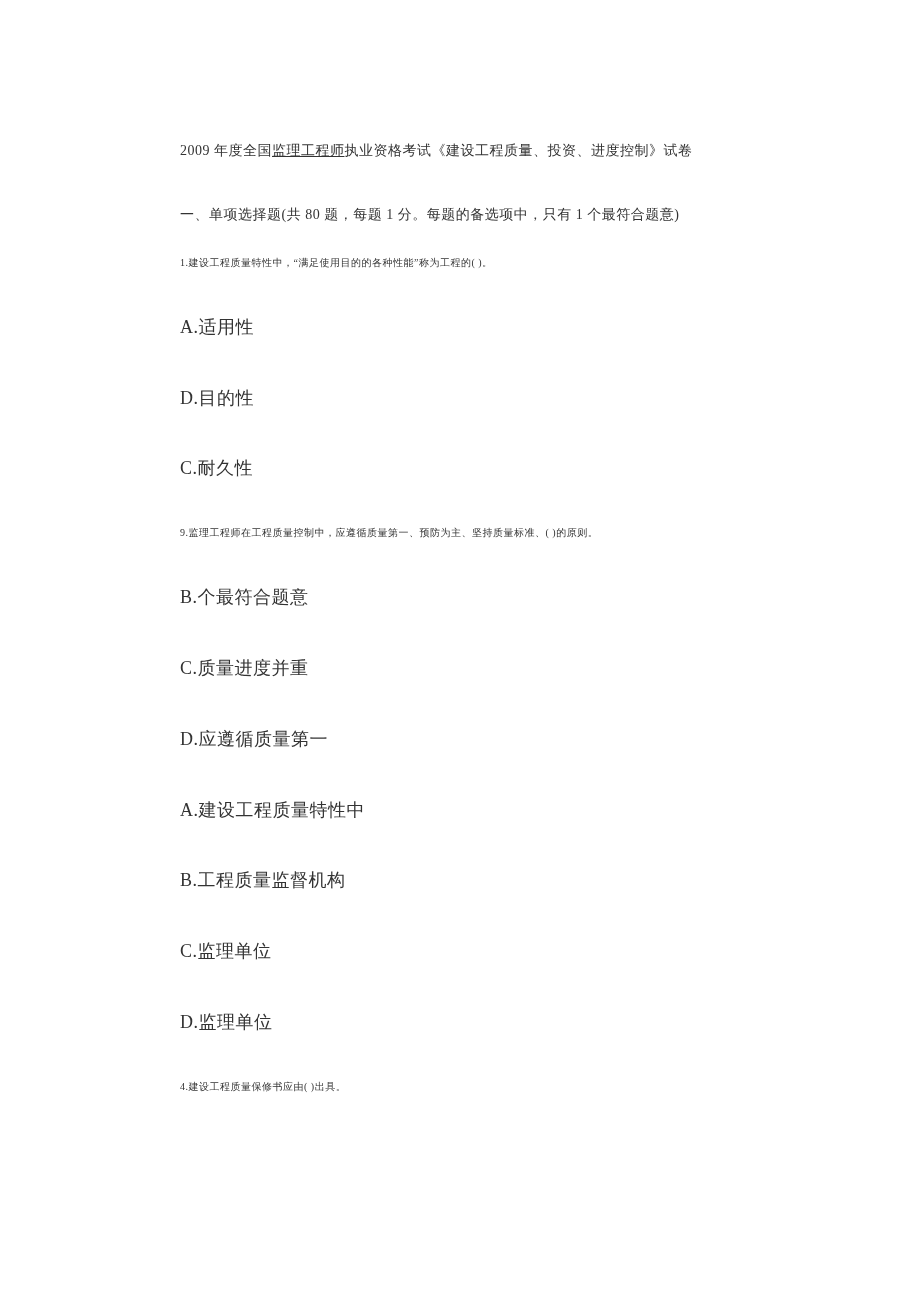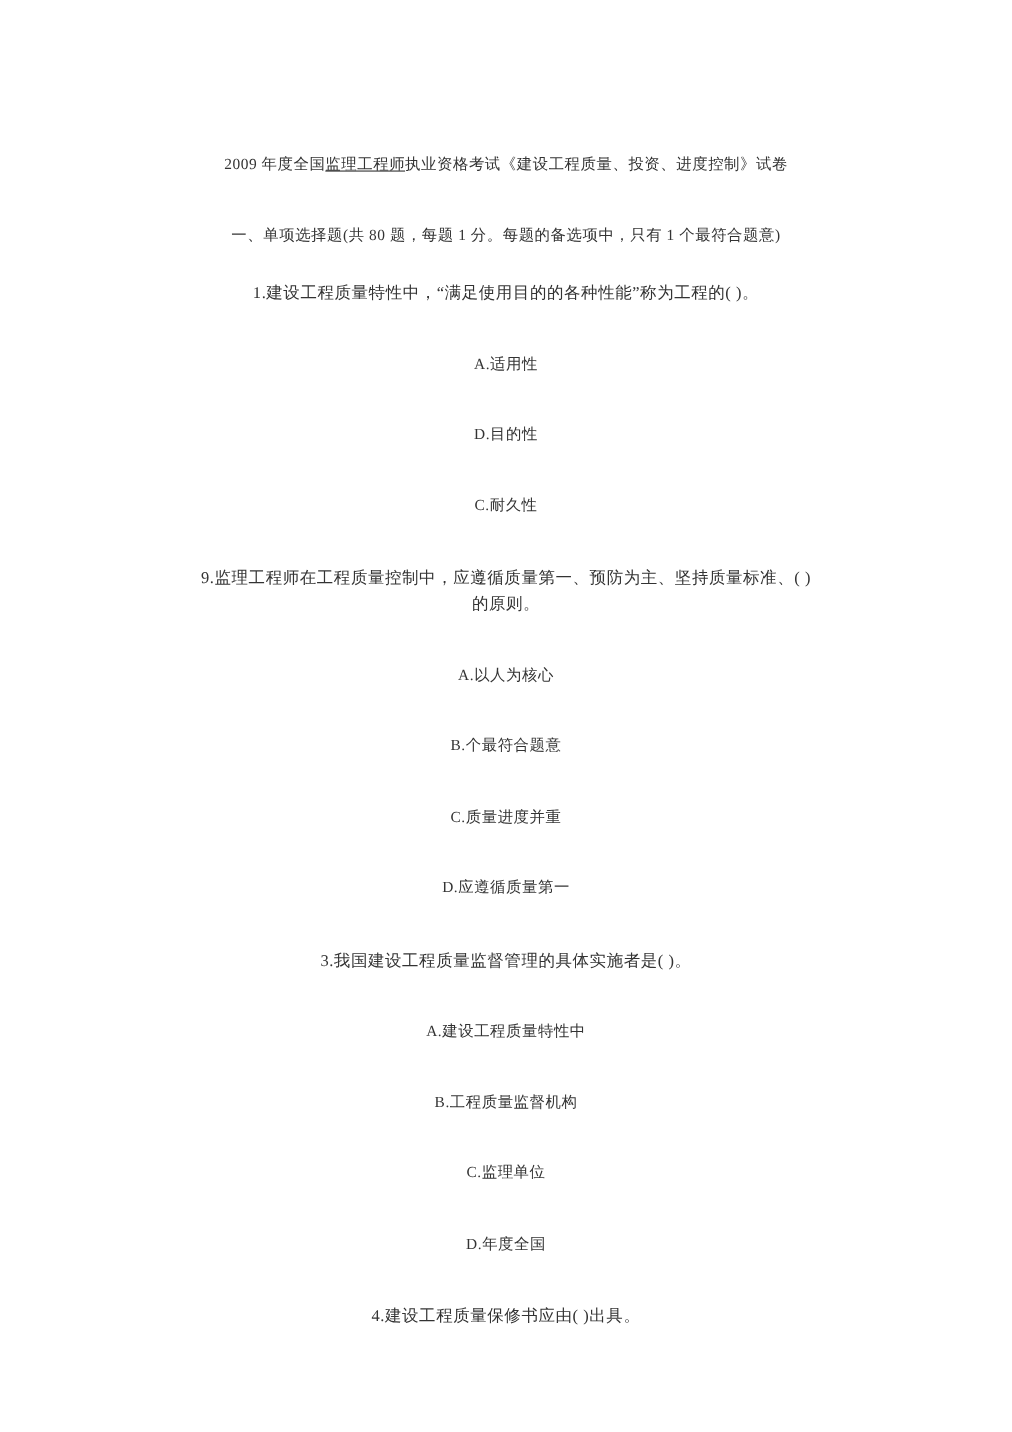"2009 年度全国监理工程师执业资格考试《建设工程质量、投资、进度控制》试卷" * { text-align: center -> none }
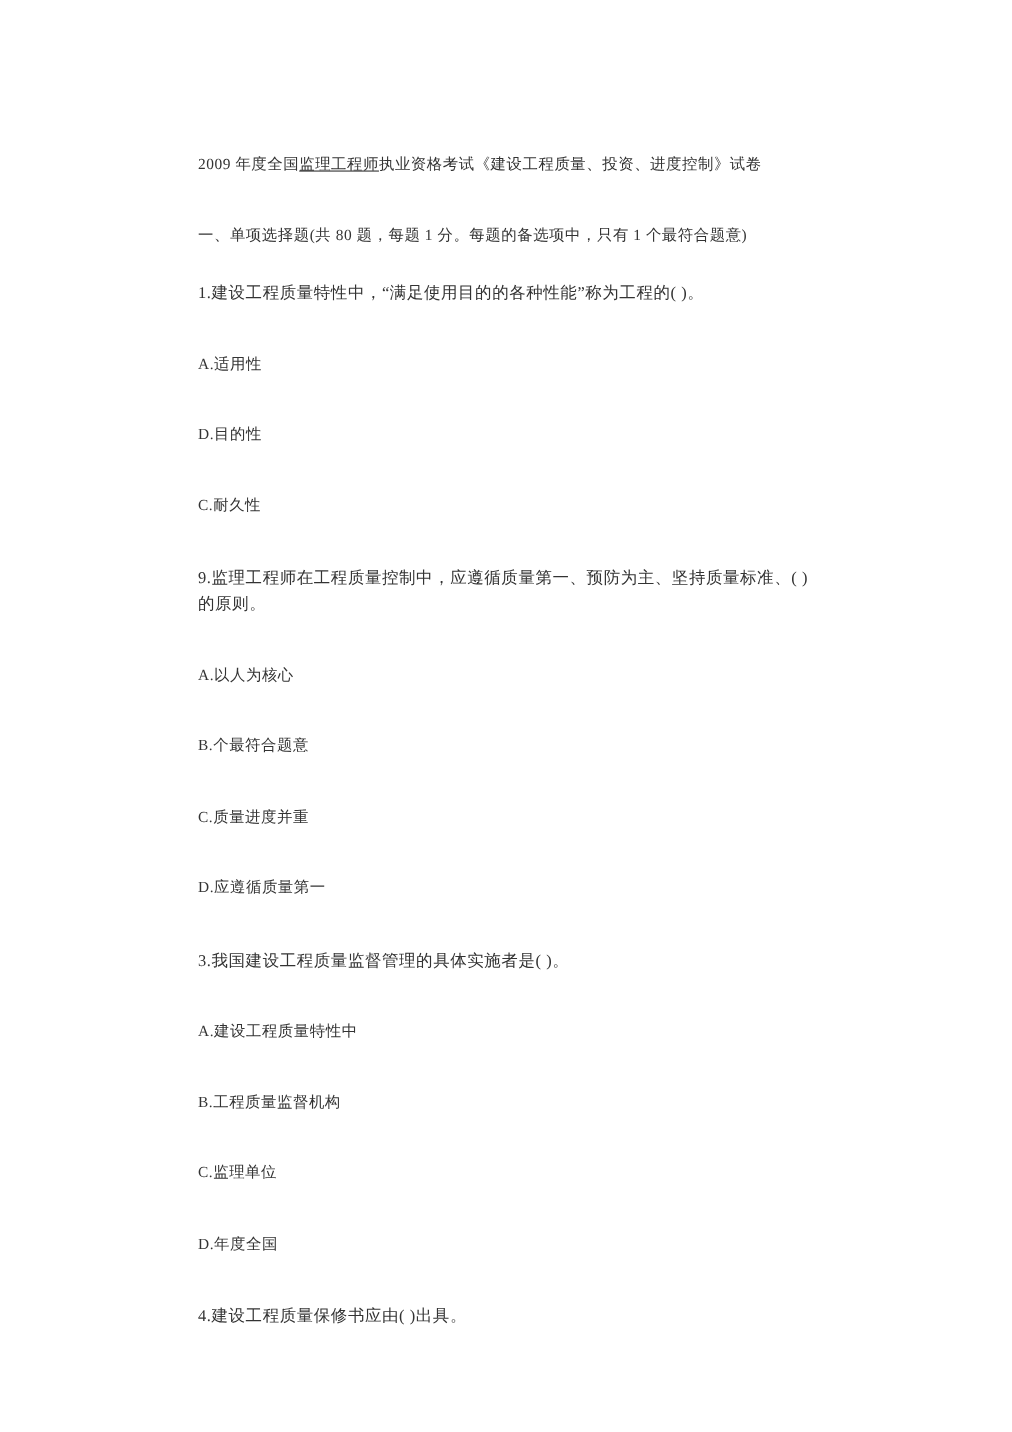"1.建设工程质量特性中，“满足使用目的的各种性能”称为工程的( )。" .question { font-size: 15px -> 10px }
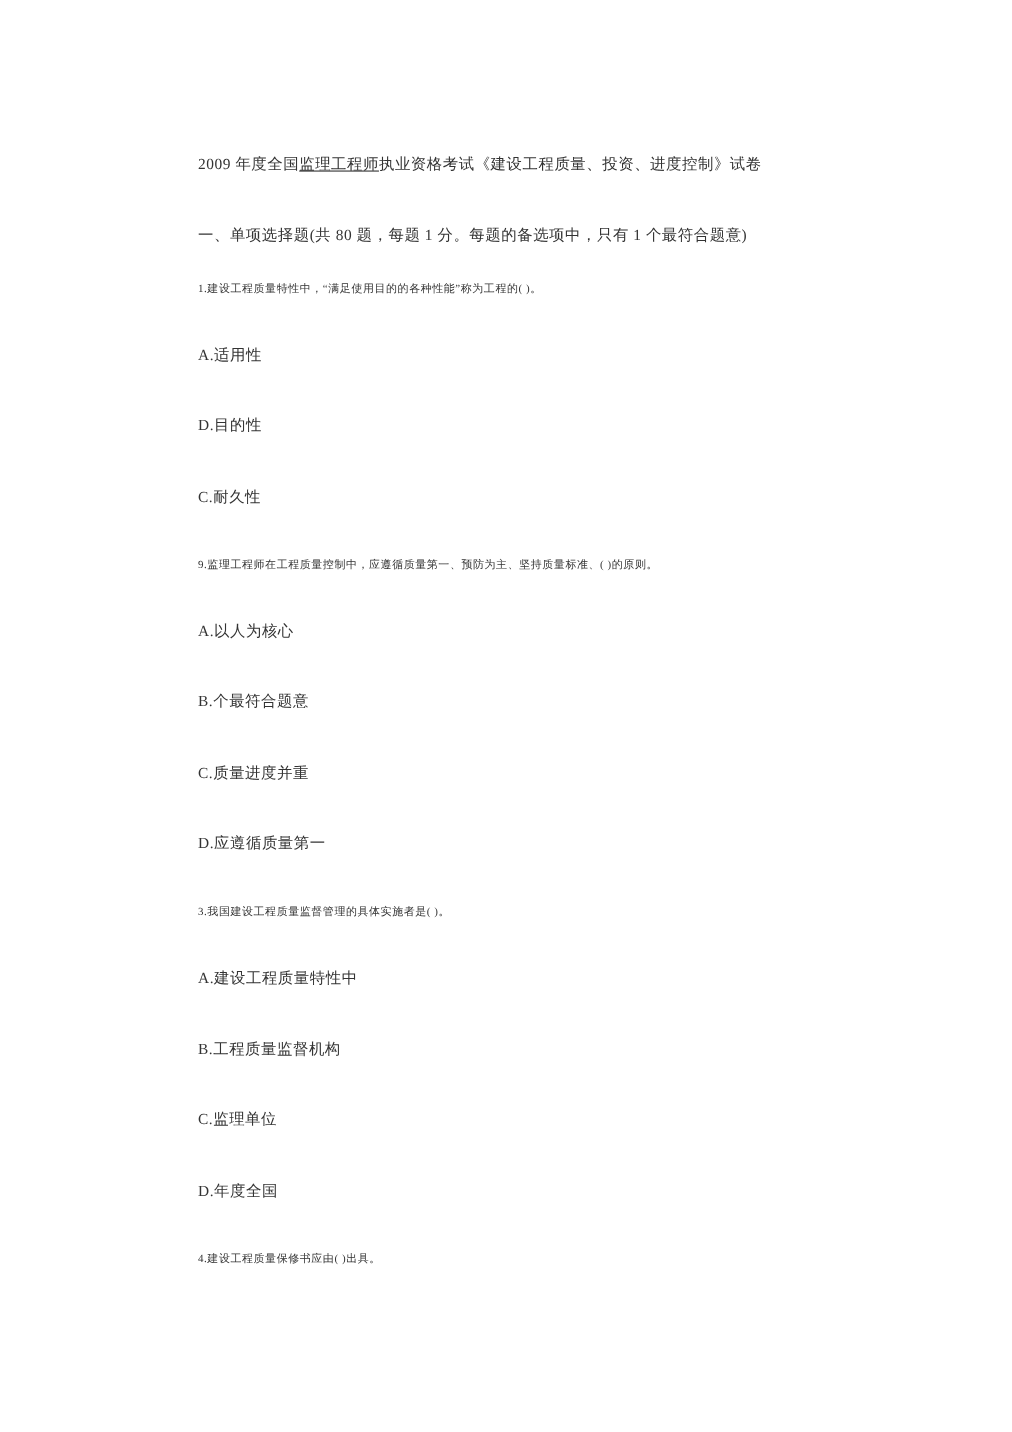"A.适用性" .option { font-size: 14px -> 18px }
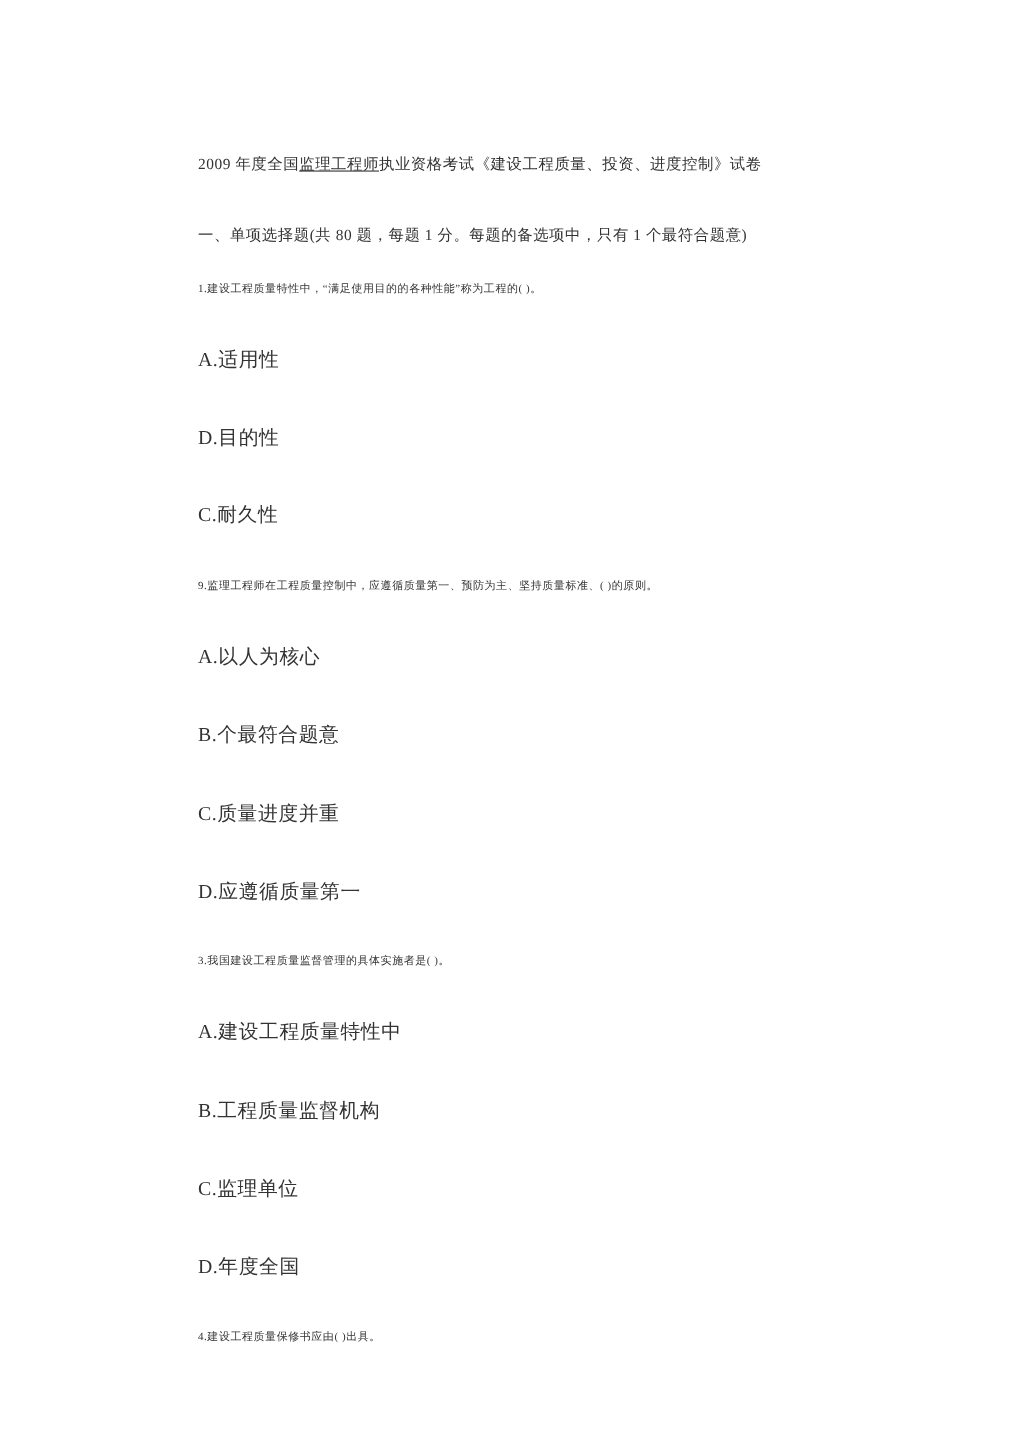"A.以人为核心" div.option { html: <div>A.以人为核心</div> -> none }
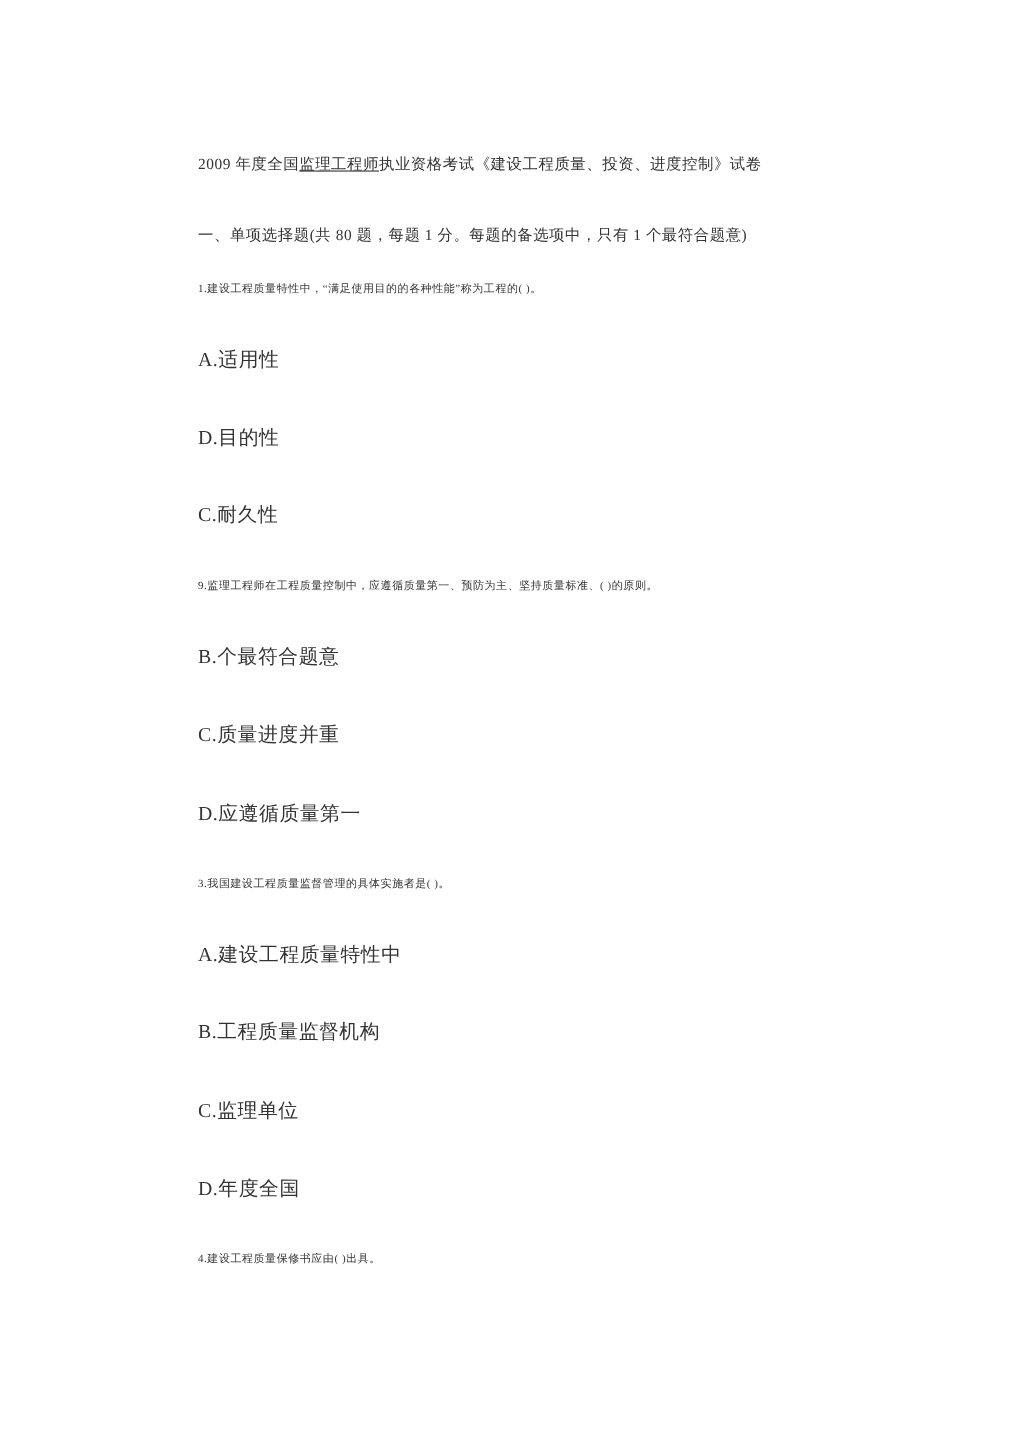"3.我国建设工程质量监督管理的具体实施者是( )。" div.question { html: <div>3.我国建设工程质量监督管理的具体实施者是( )。</div> -> none }
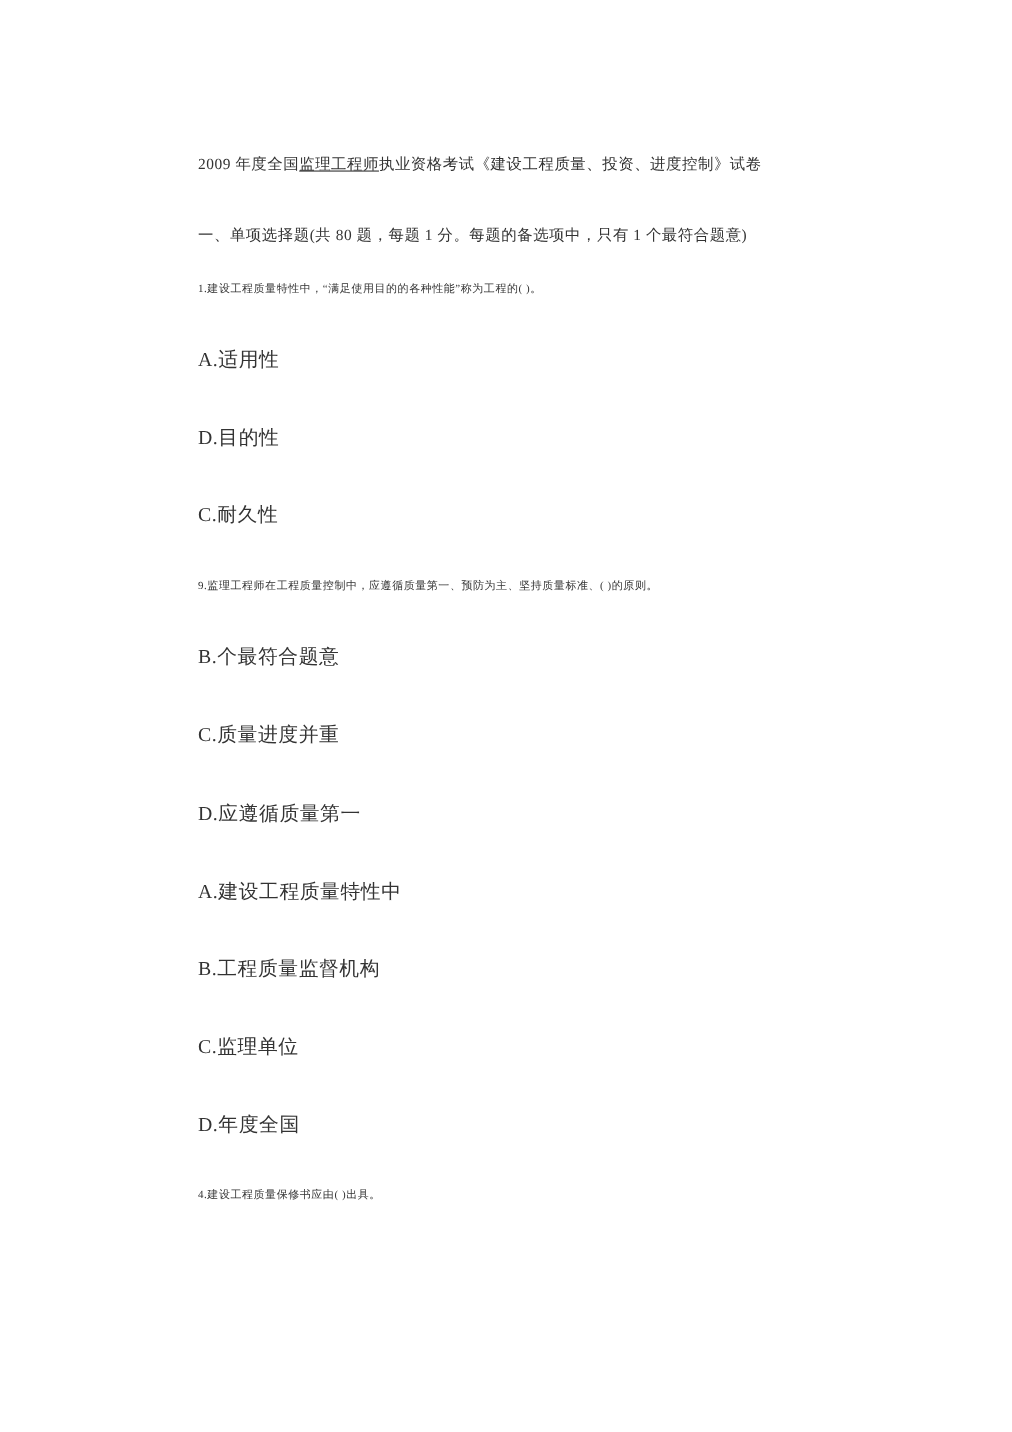"D.年度全国" div.option { text: D.年度全国 -> D.监理单位 }
